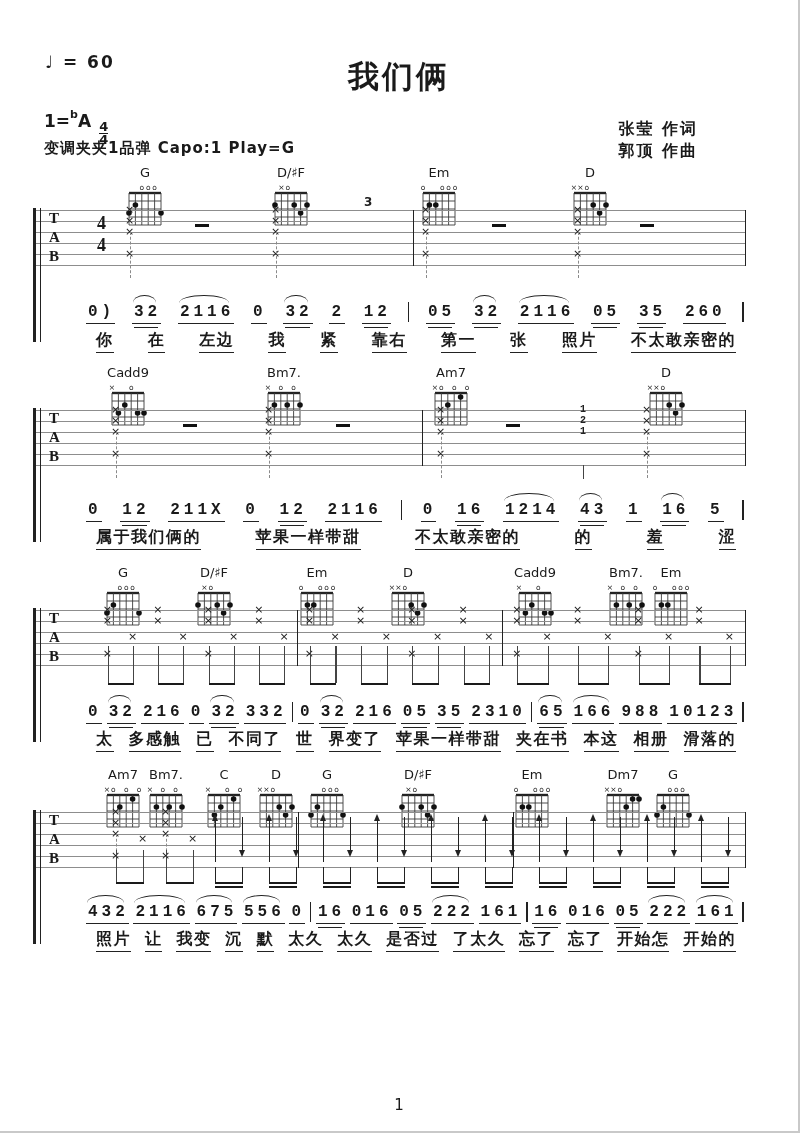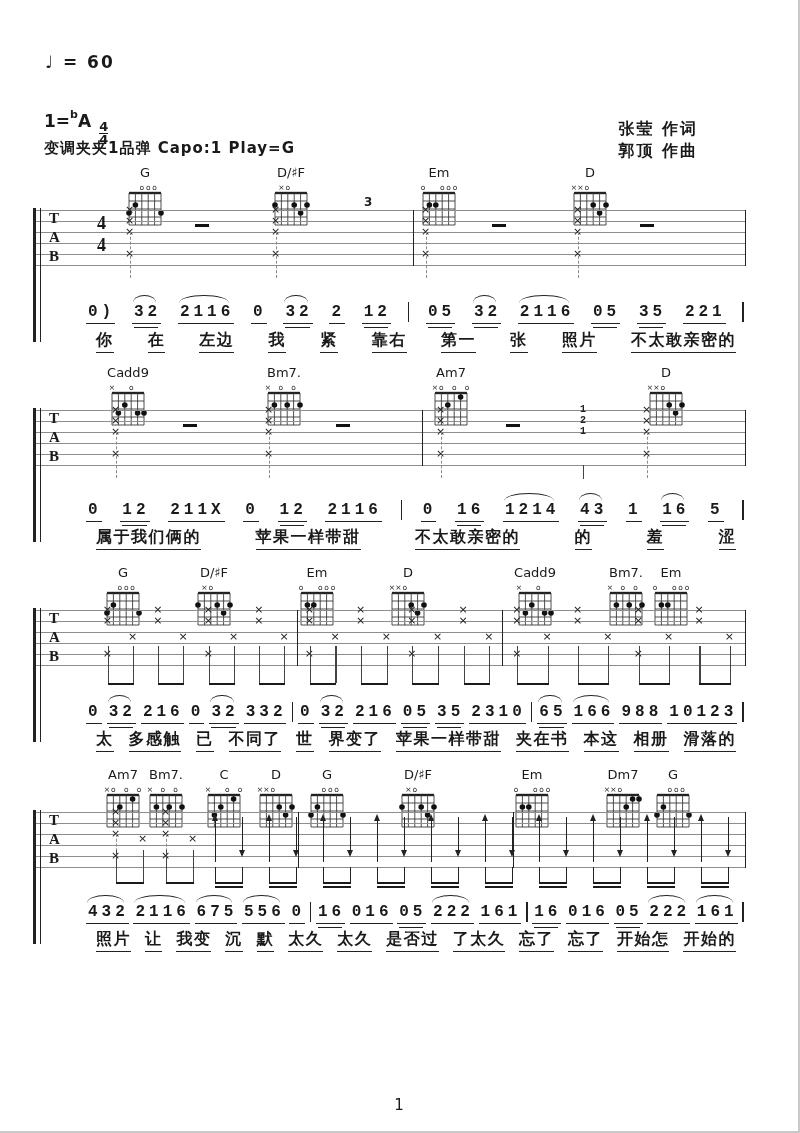"我们俩" div.title { html: none -> <div>我们俩</div> }
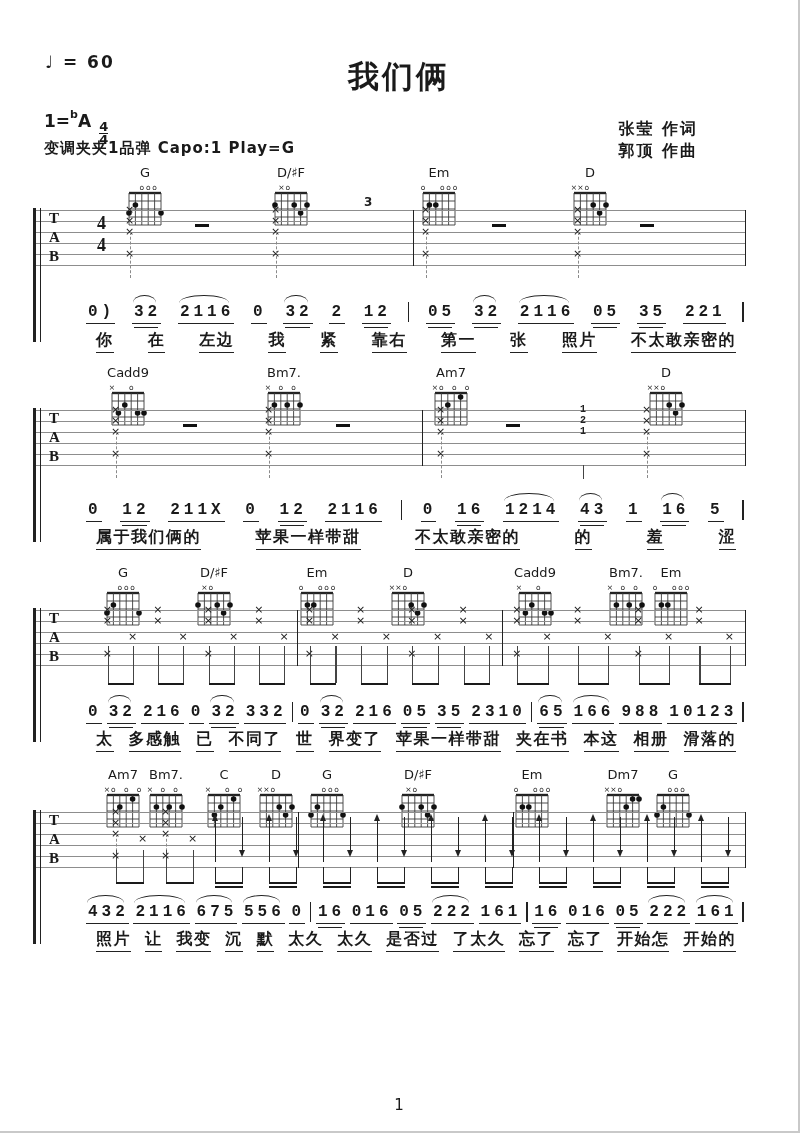"221" span.tok { text: 221 -> 260 }
